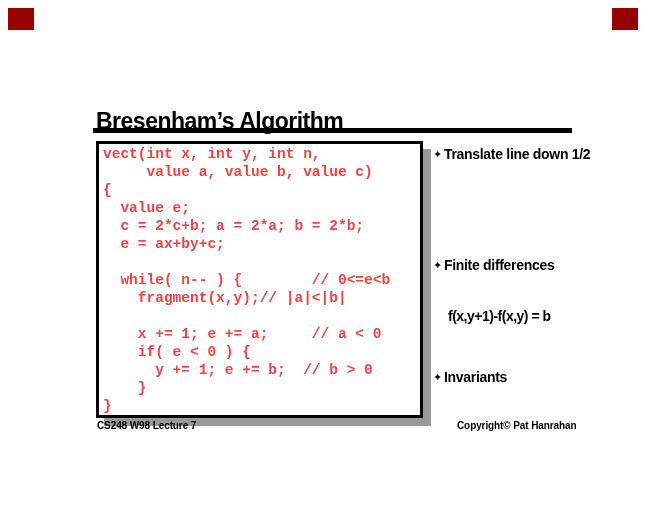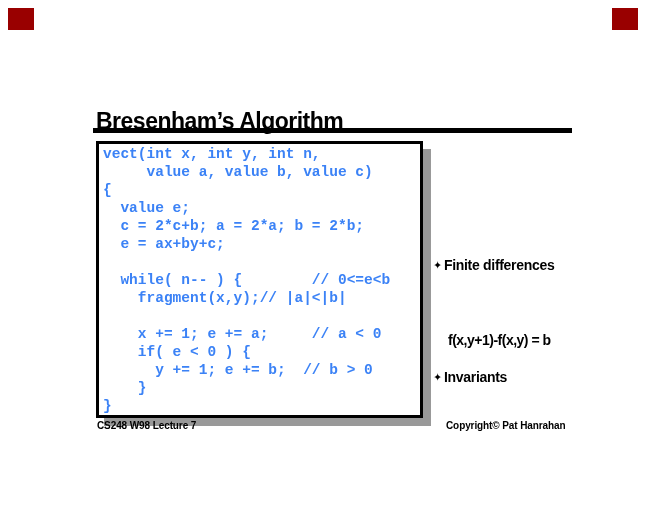"vect(int x, int y, int" .code-panel pre { color: #3b82f6 -> #ef4444 }
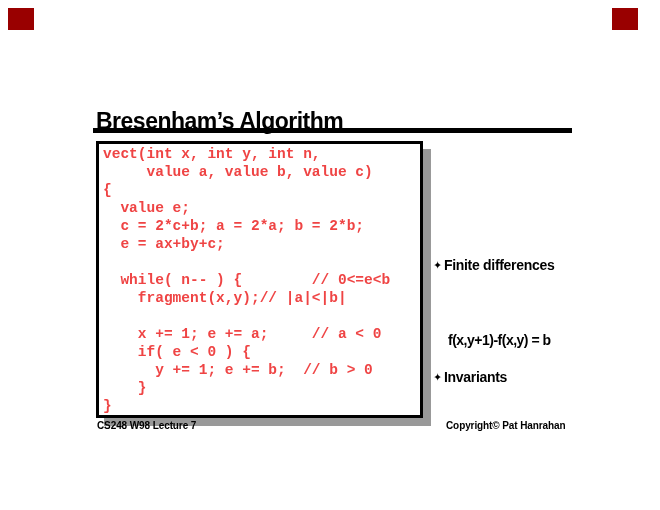"✦ Translate line down 1/2" div.bullet { html: none -> <div> <span>✦</span><span>Translate line down 1/2</span> </div> }
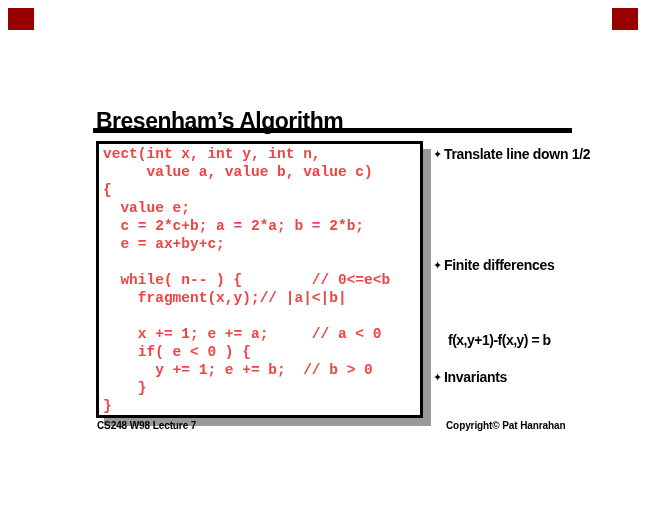"f(x,y+1)-f(x,y) = b" div.formula { margin-top: 24px -> none }
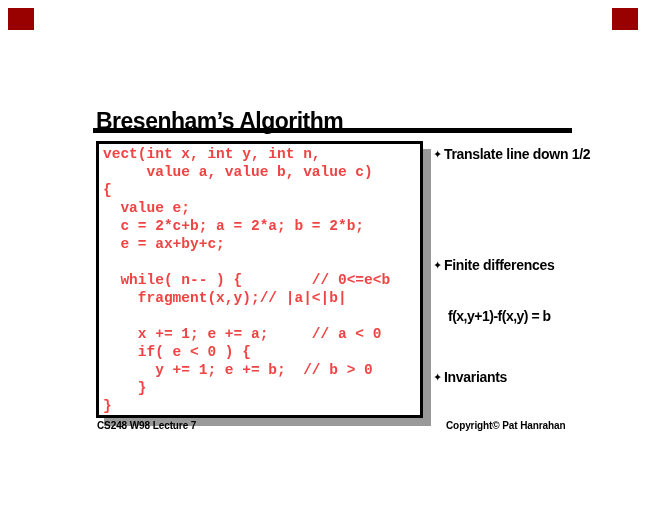"Copyright© Pat Hanrahan" .footer-text.right { left: 446px -> 457px }
